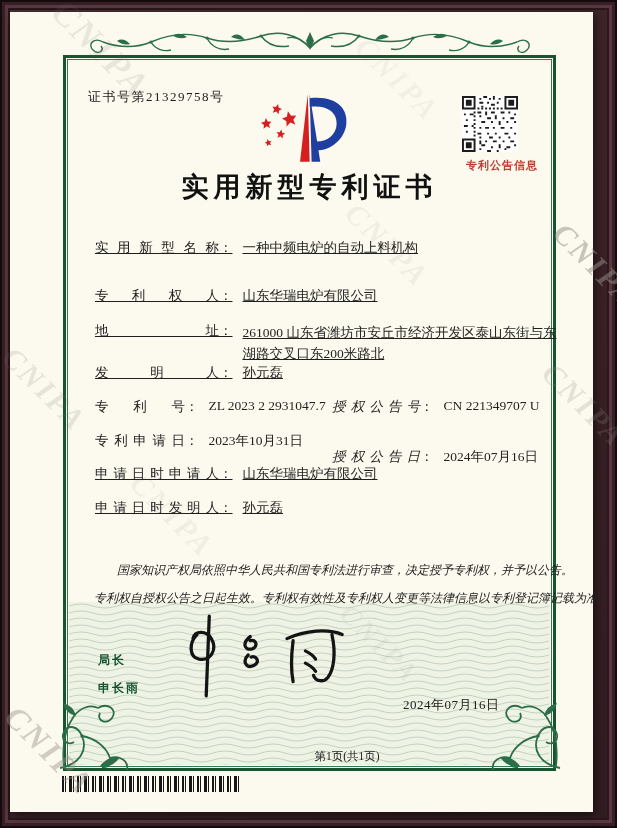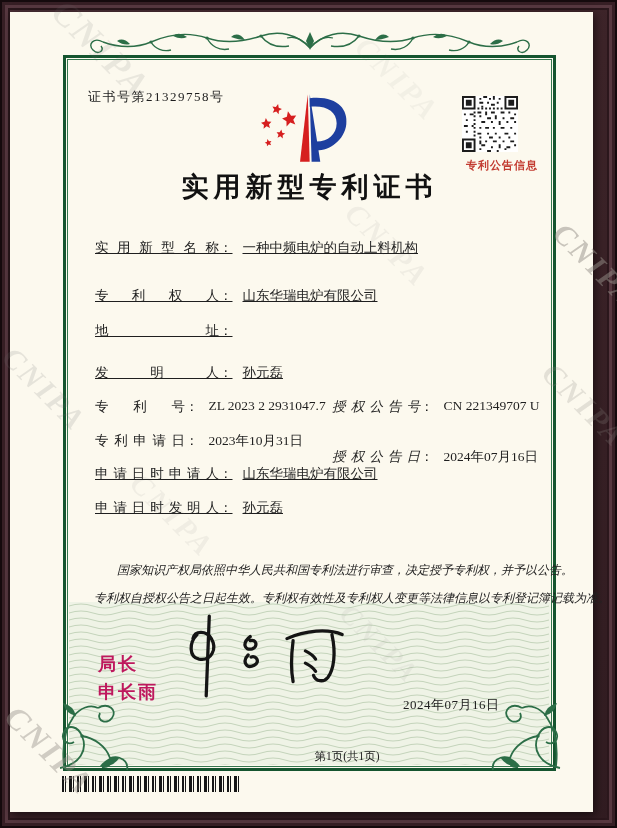"261000 山东省潍坊市安丘市经济开发区泰山东街与东湖路交叉口东200米路北" span.val { html: none -> <span>261000 山东省潍坊市安丘市经济开发区泰山东街与东湖路交叉口东200米路北</span> }
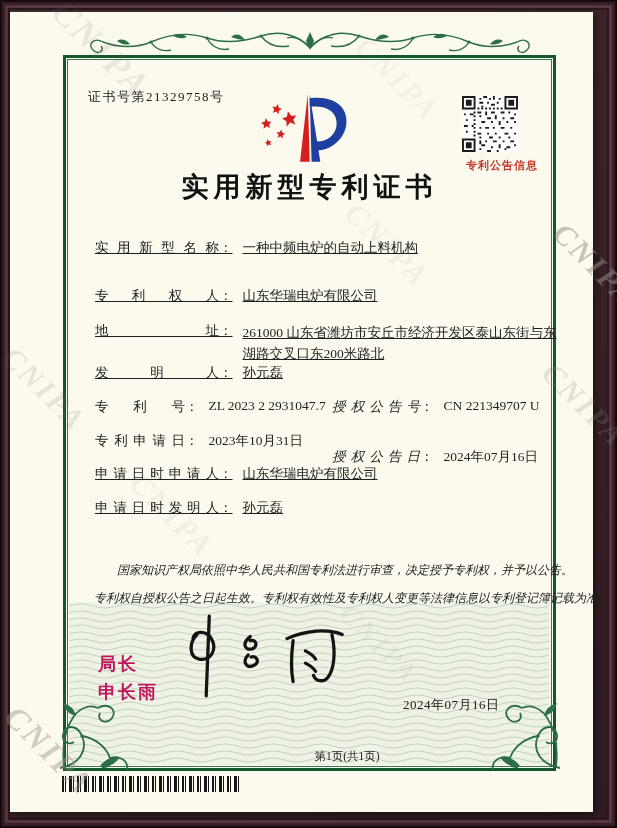"局长" .director { color: #be185d -> #14532d; font-size: 18px -> 12px }
